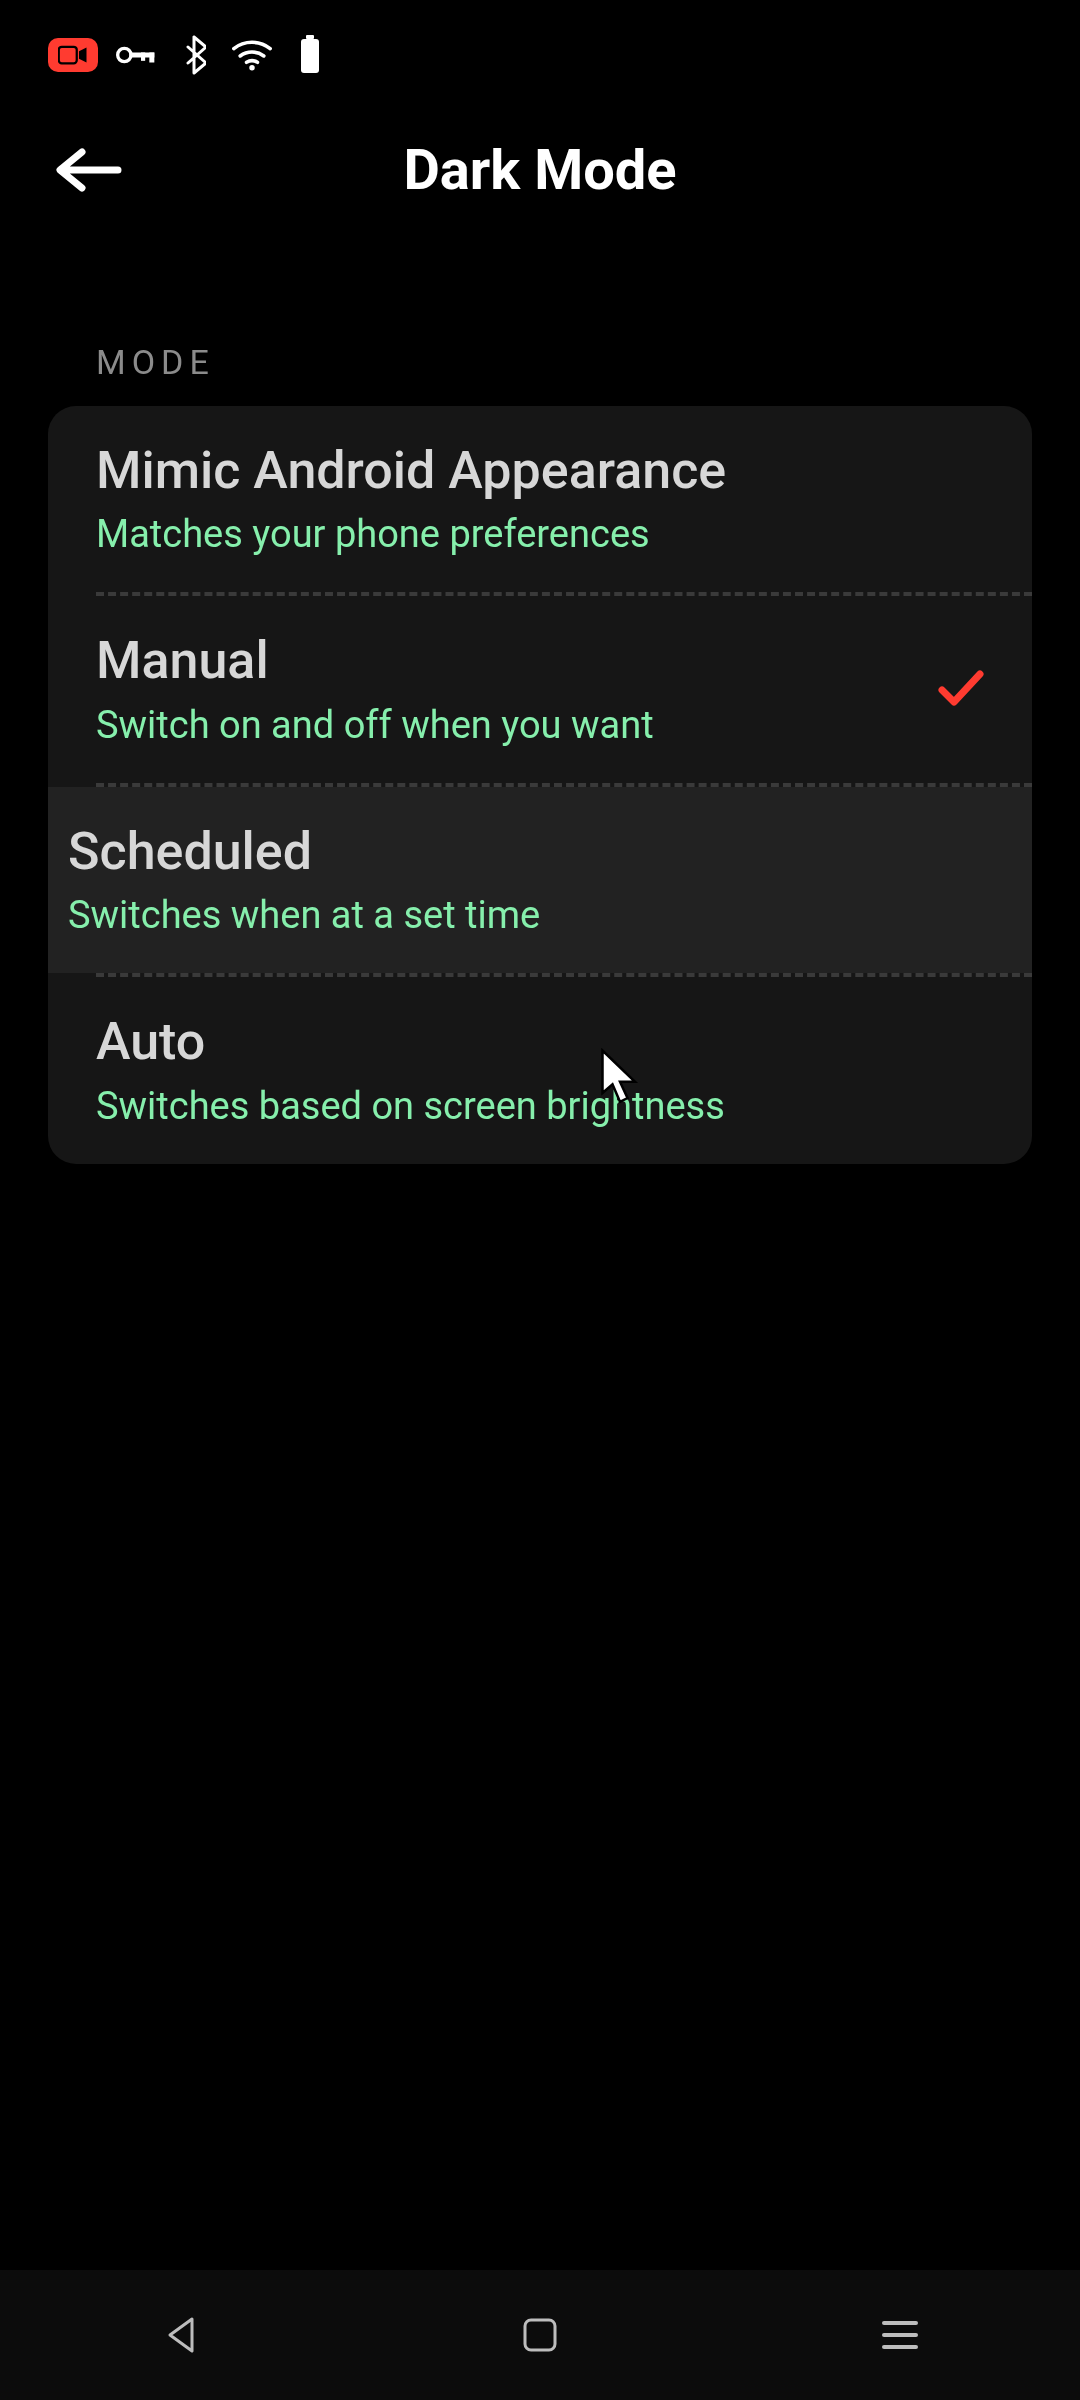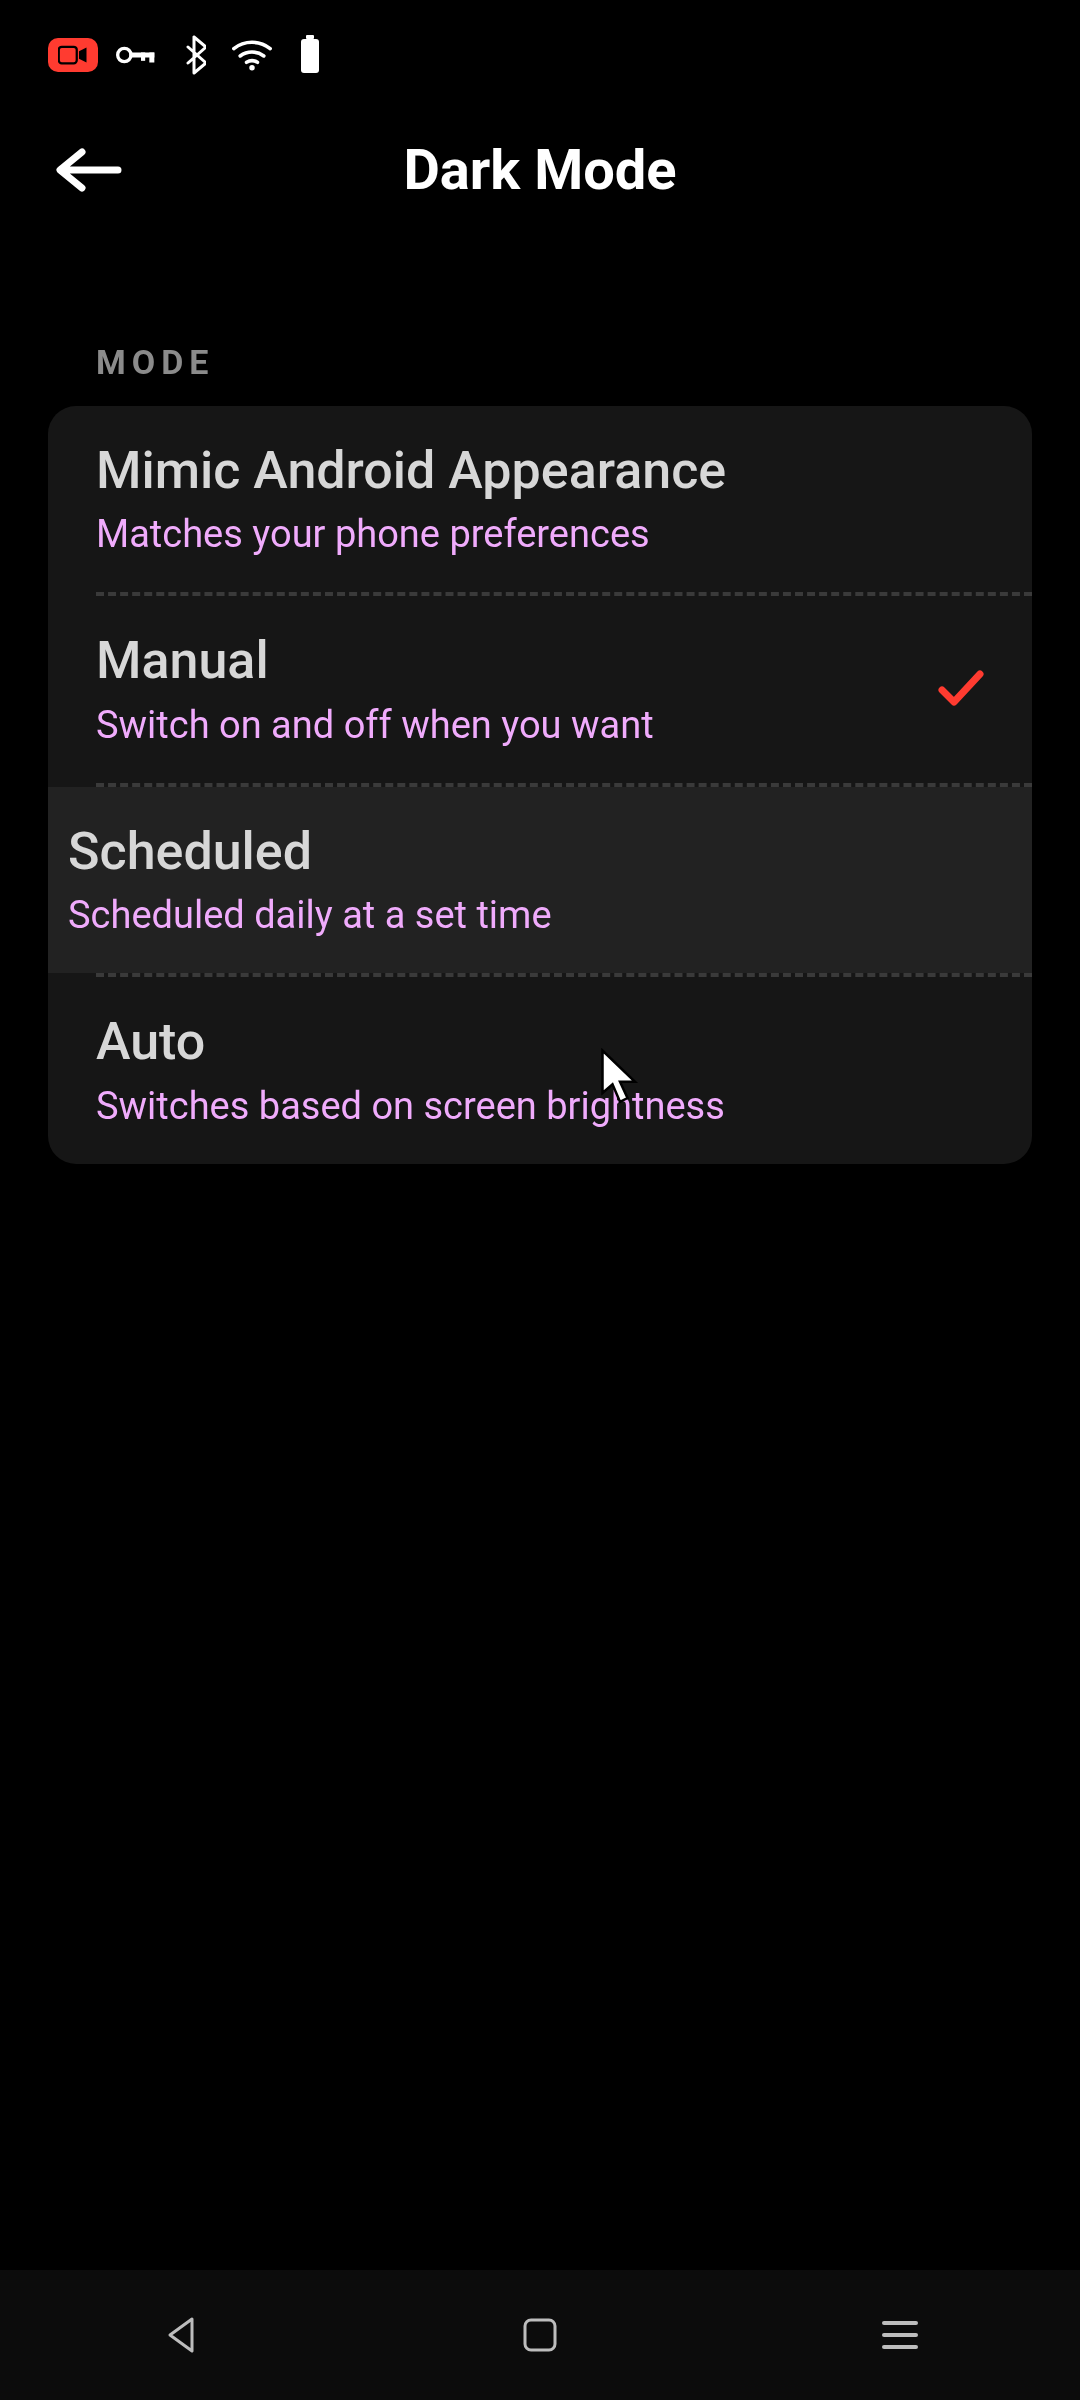"MODE" .section-title { font-weight: 700 -> 400 }
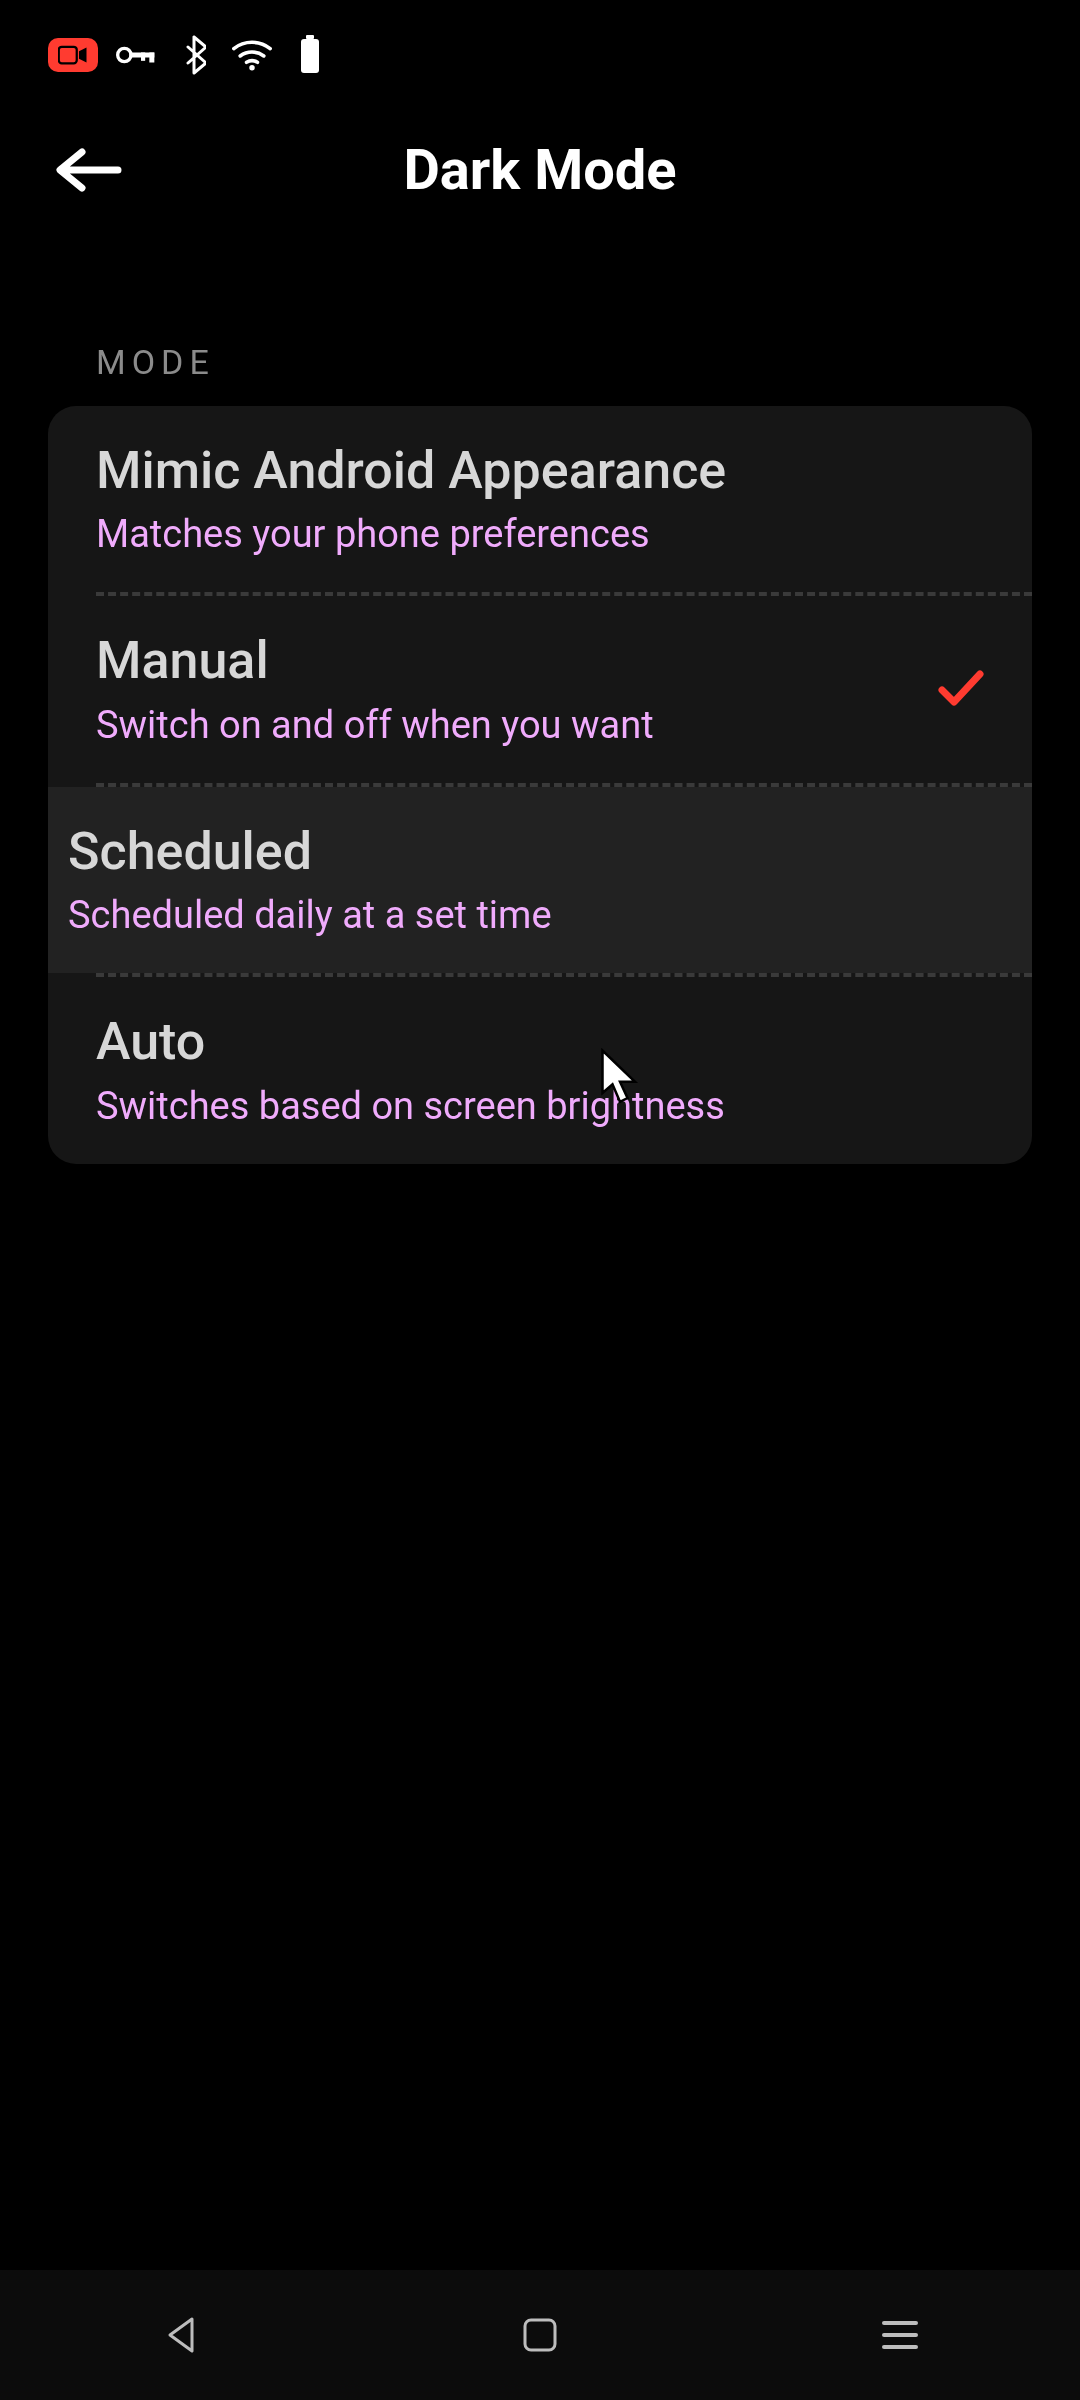"Matches your phone preferences" .mode-sub { color: #f0abfc -> #86efac }
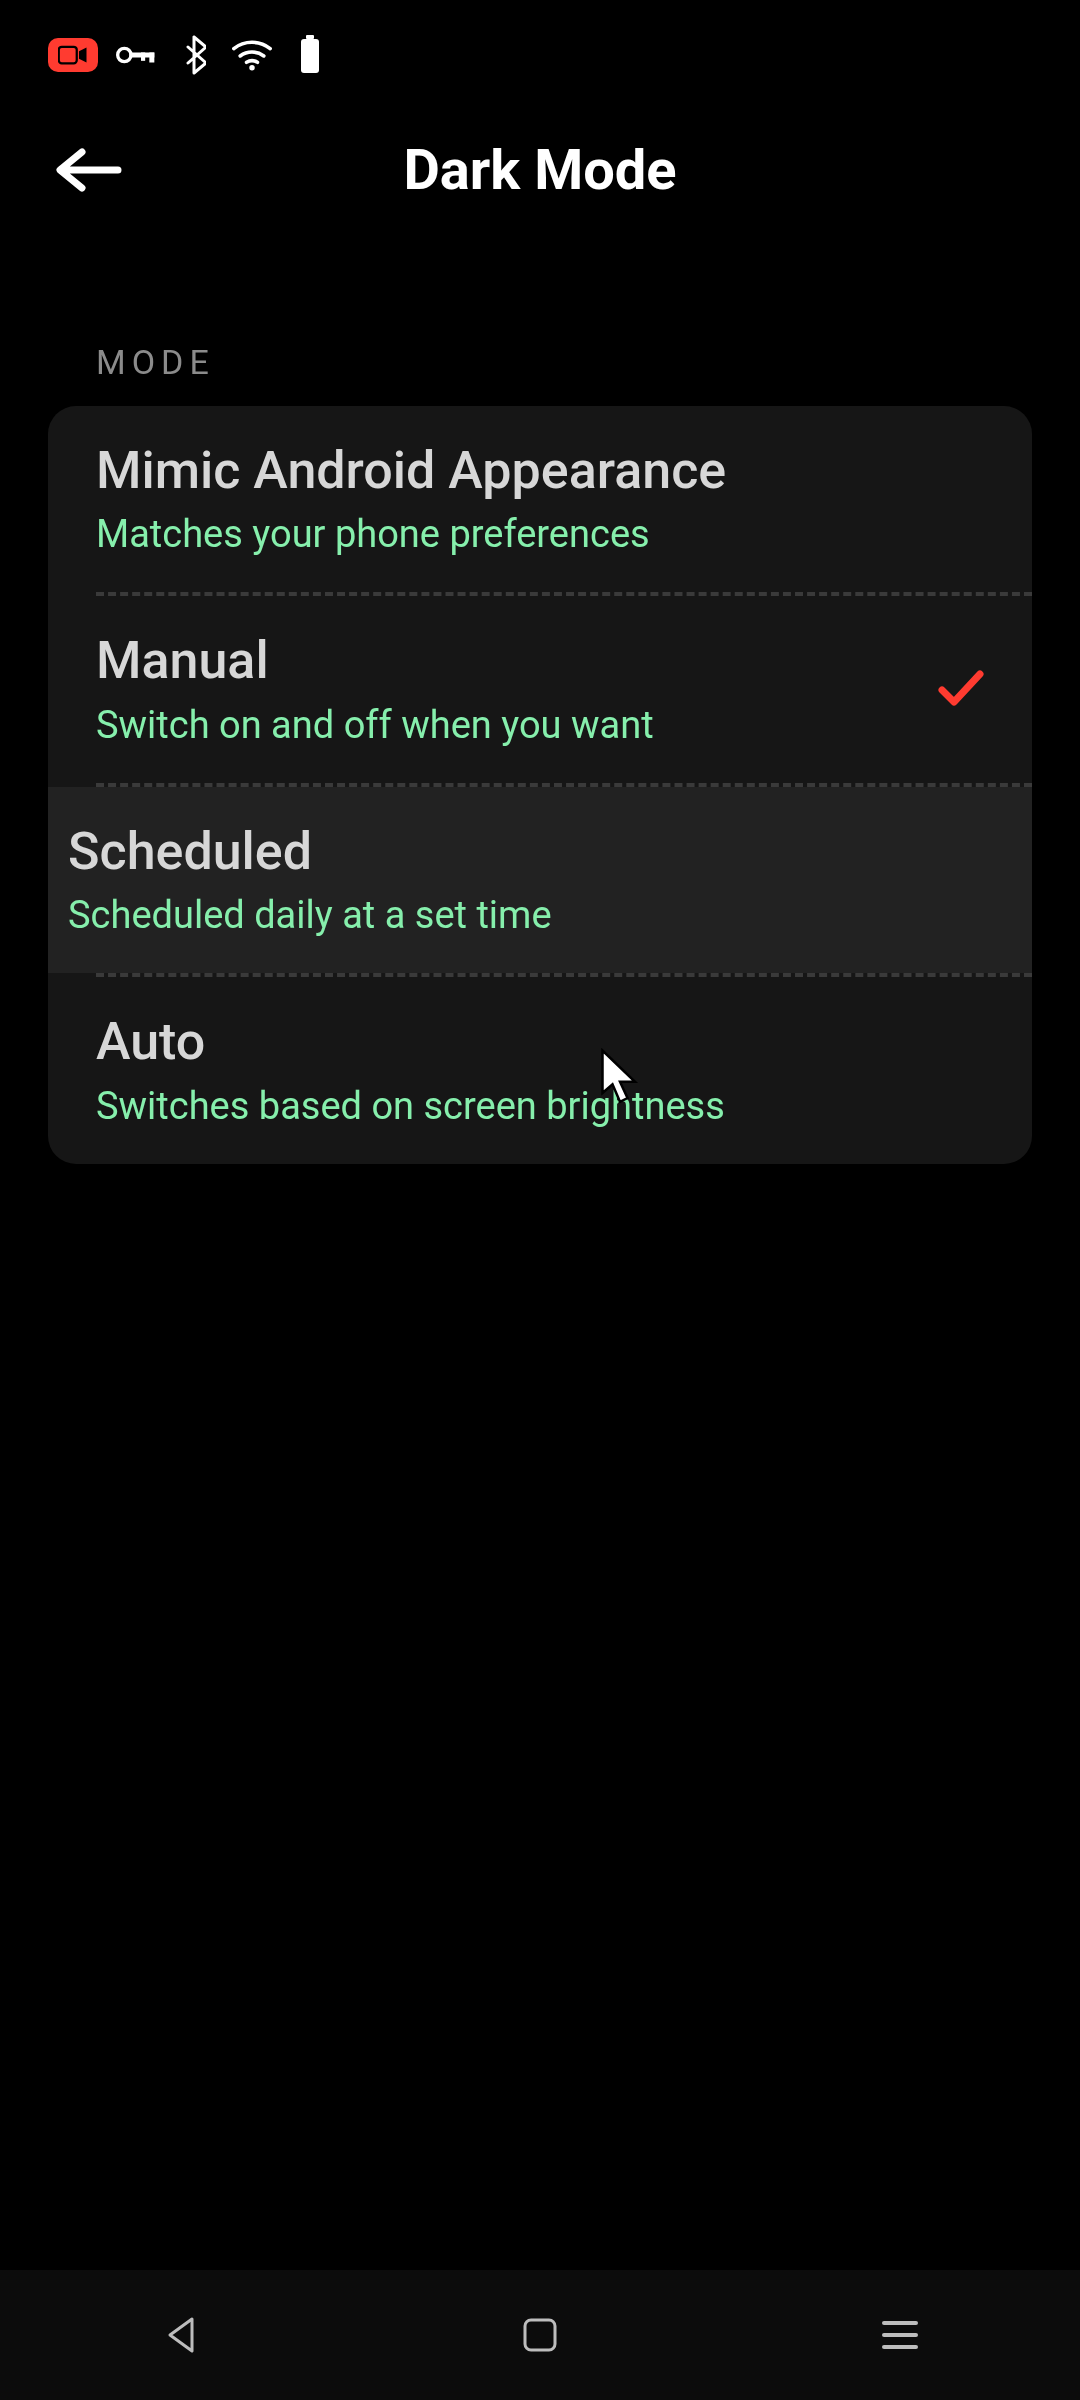"Scheduled daily at a set" div.mode-sub { text: Scheduled daily -> Switches when }
